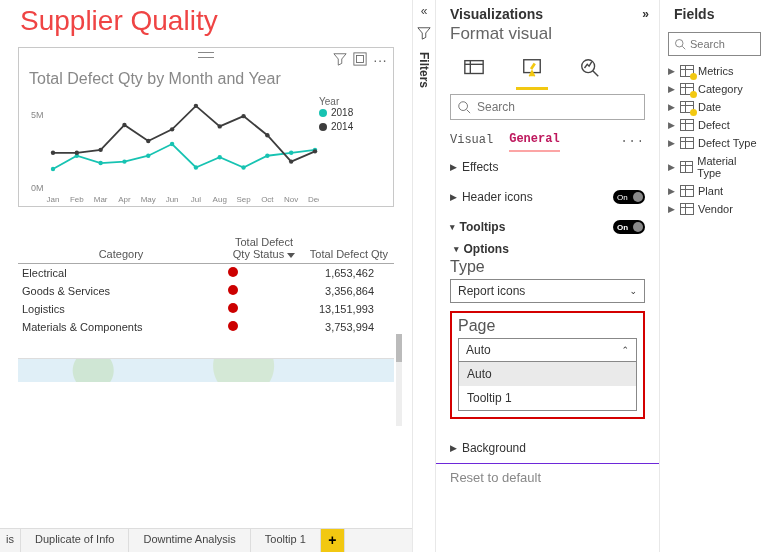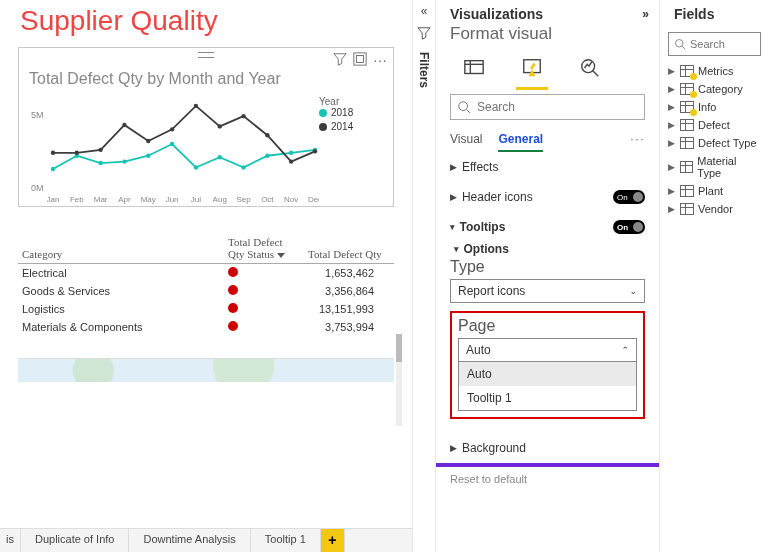"Info" span { text: Info -> Date }
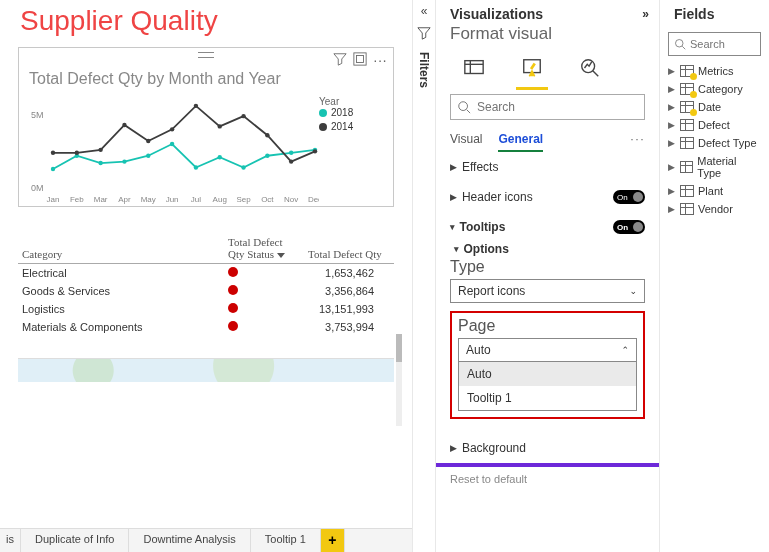"Visual" .subtabs { align-items: flex-start -> center; font-family: none -> Liberation Mono, monospace }
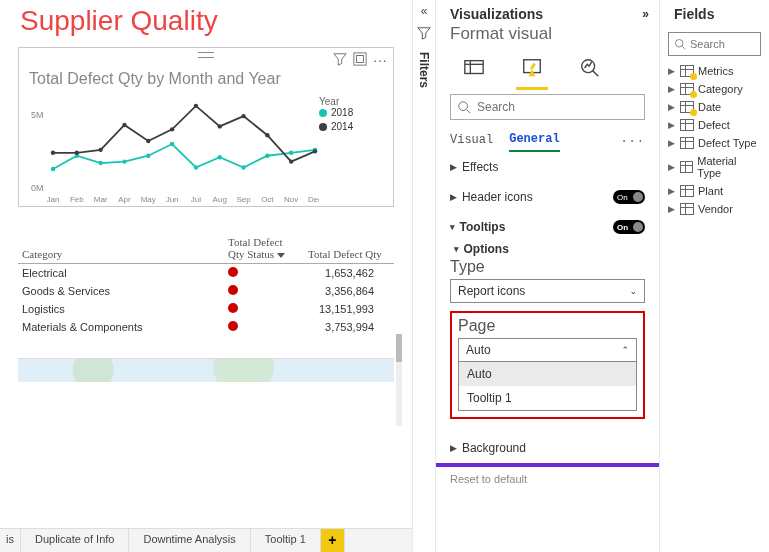"General" .subtab.active { border-bottom: 2px solid #15803d -> 2px solid #fca5a5; color: #1d4ed8 -> #be185d }
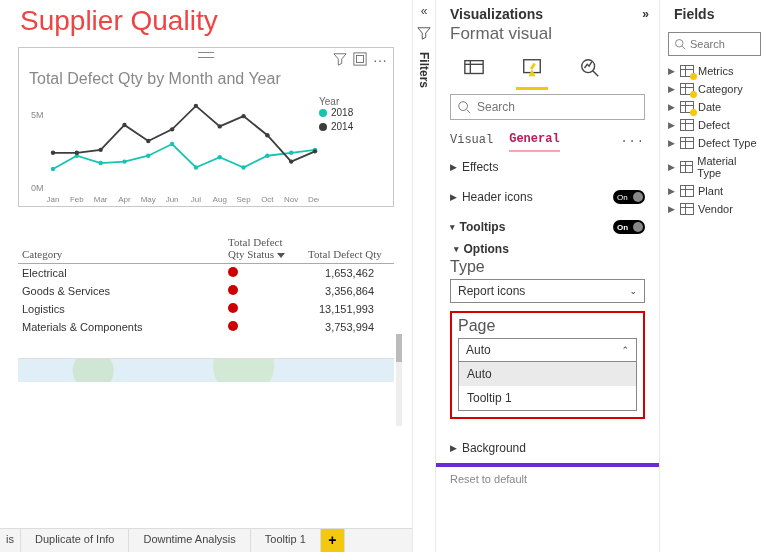"Total Defect Qty Status" .tbl th { font-family: Liberation Serif, serif -> none; text-align: left -> center }
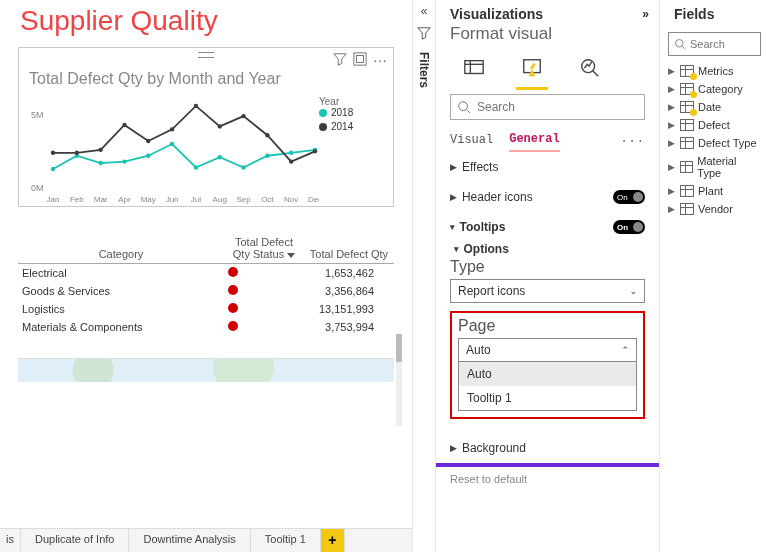"Reset to default" .reset-row { border-top: 4px solid #6d28d9 -> 1px solid #6d28d9; font-size: 11px -> 13px }
